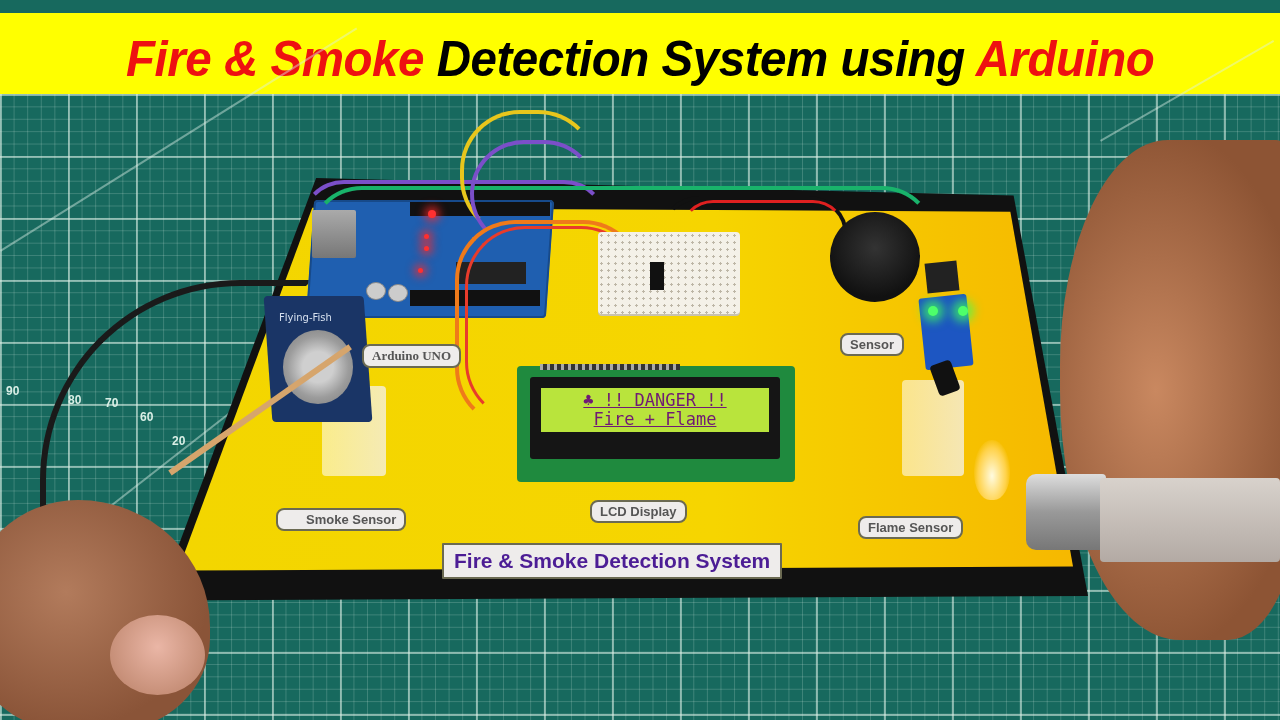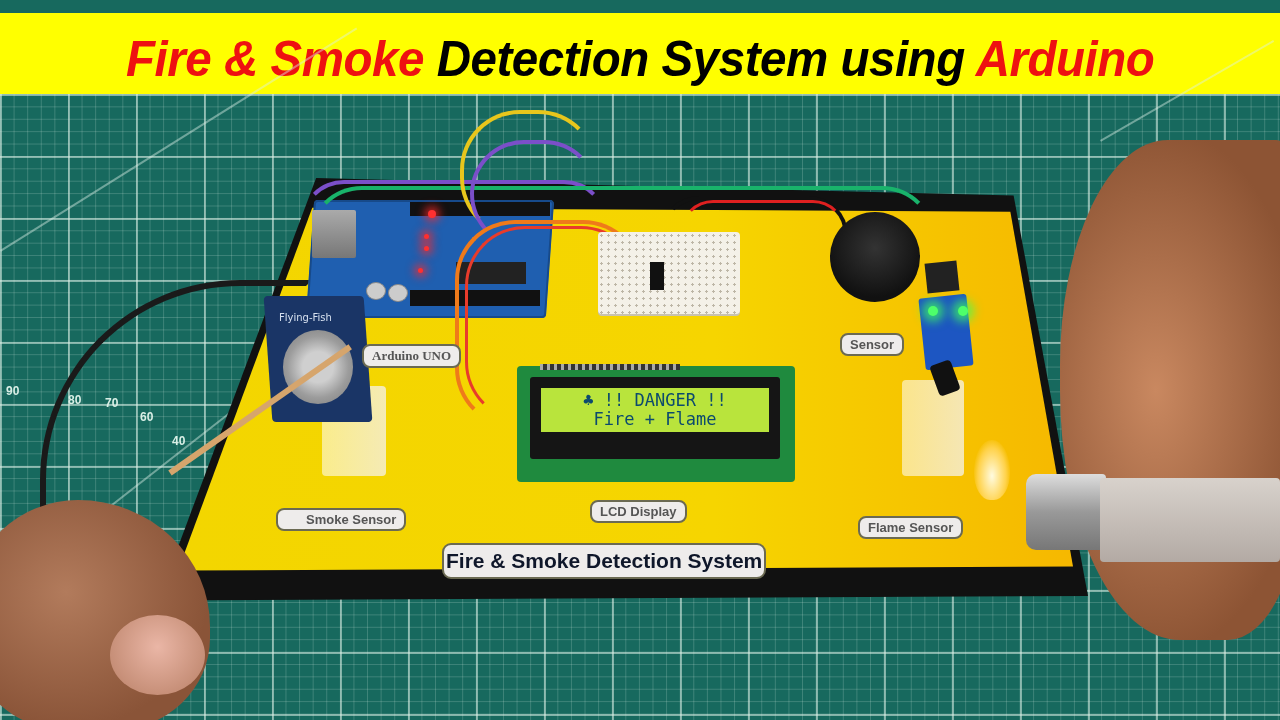"♣ !! DANGER !!" .lcd-line { color: #0c4a6e -> #701a75; text-decoration: none -> underline }
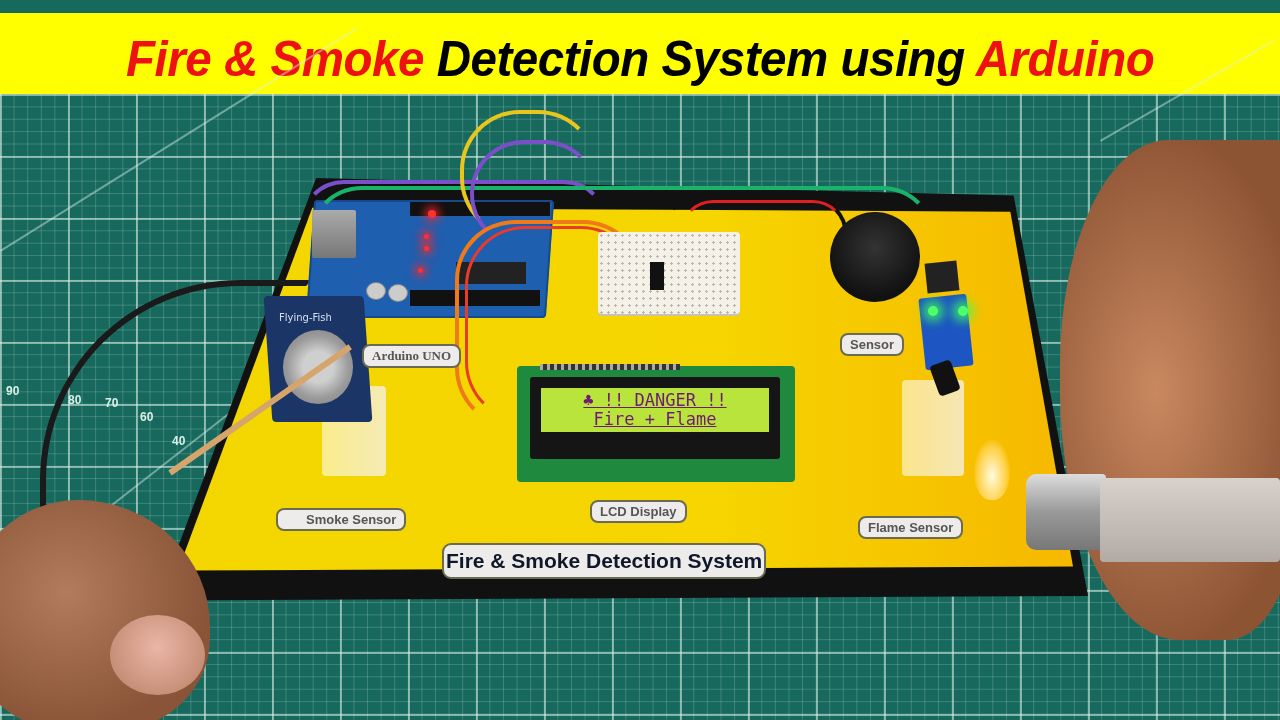"40" div.ruler-num { text: 40 -> 20 }
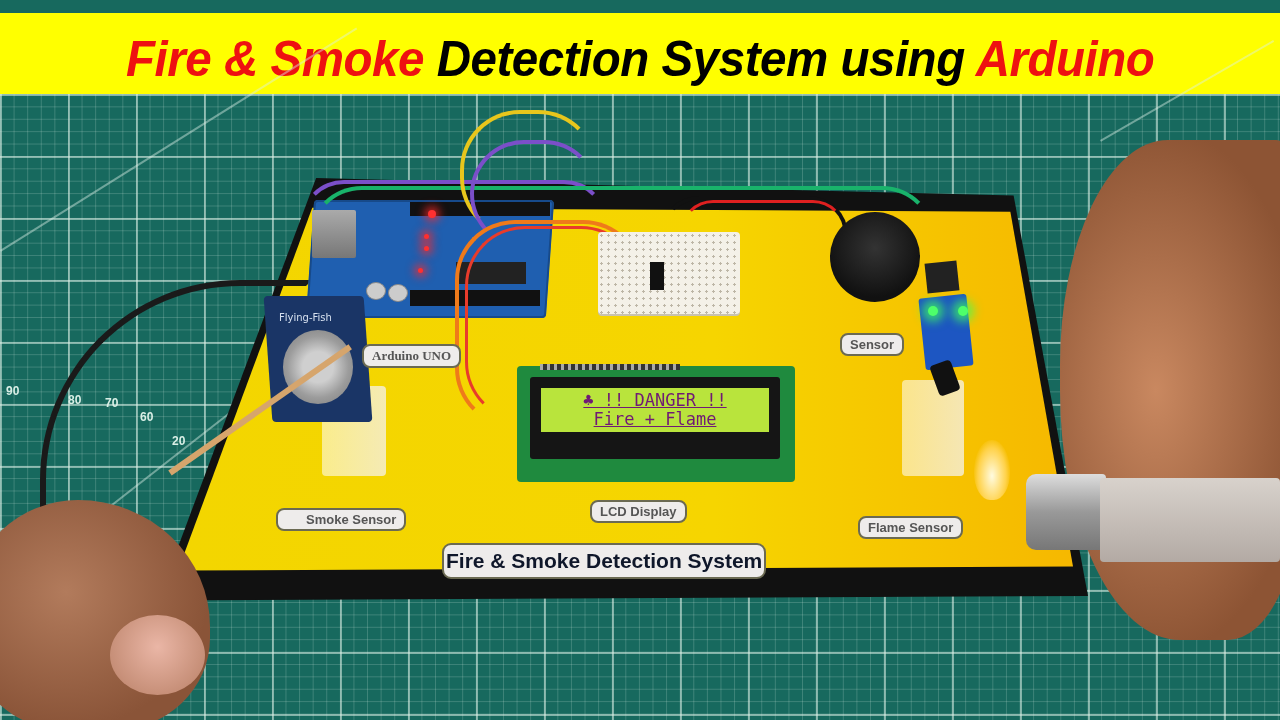"Fire & Smoke Detection System" .big-pill { border-radius: 9px -> 1px; color: #0f172a -> #4c1d95; padding: 4px 2px -> 4px 10px }
